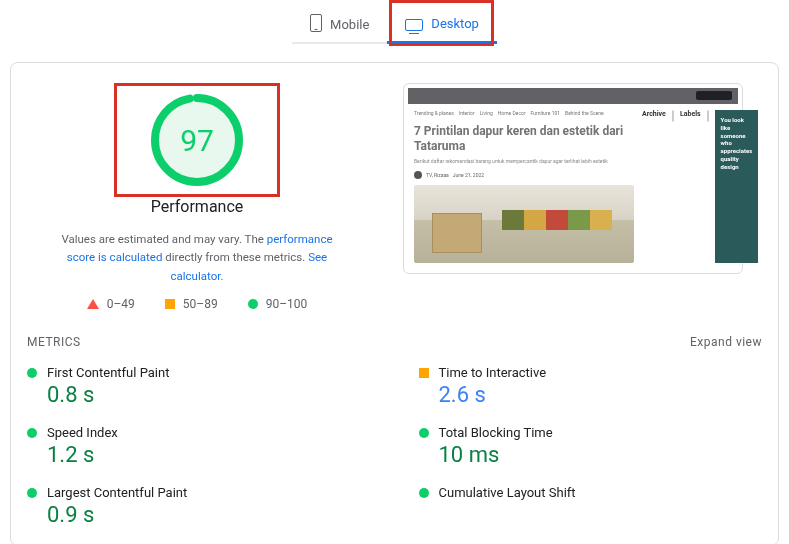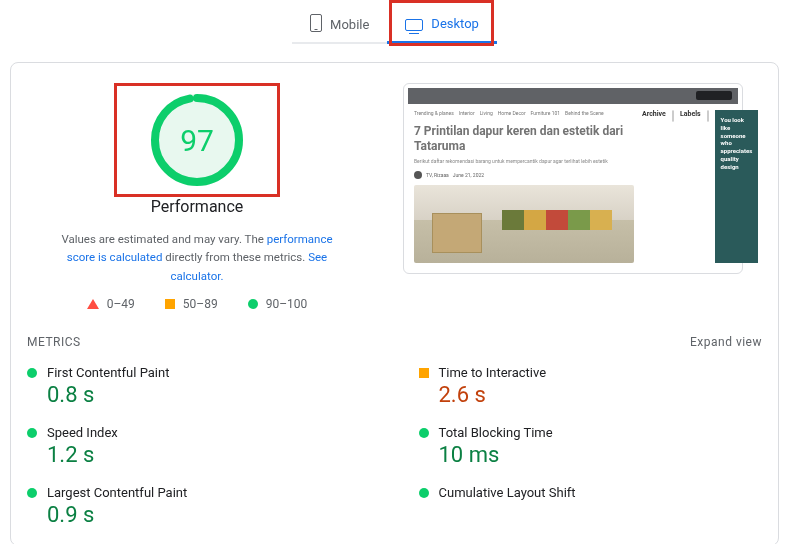"2.6 s" .metric .val.orange { color: #c2410c -> #3b82f6 }
